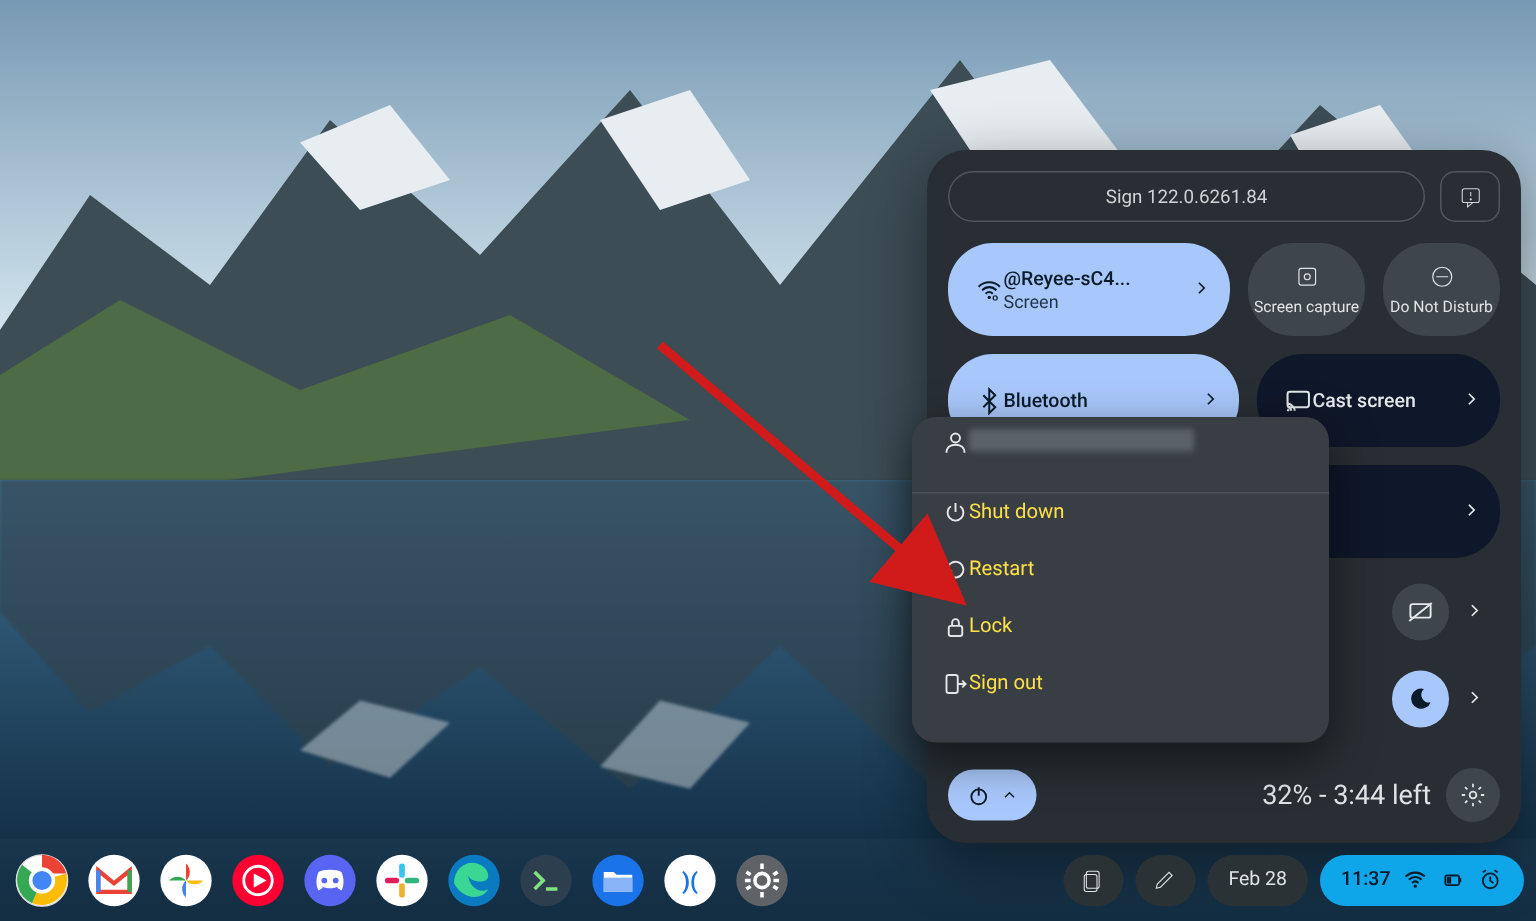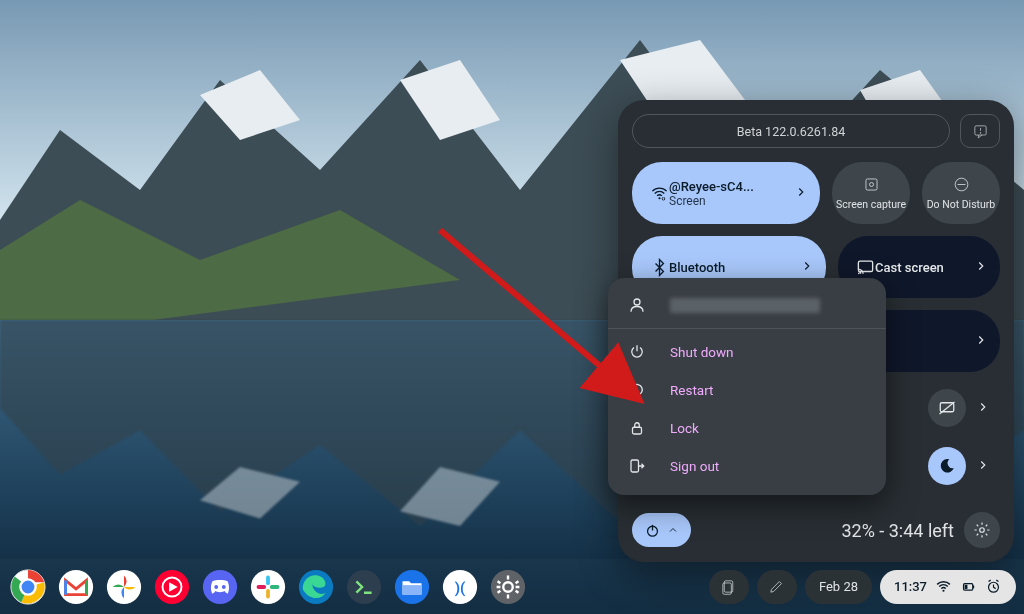"Beta 122.0.6261.84" div.vers { text: Beta -> Sign }
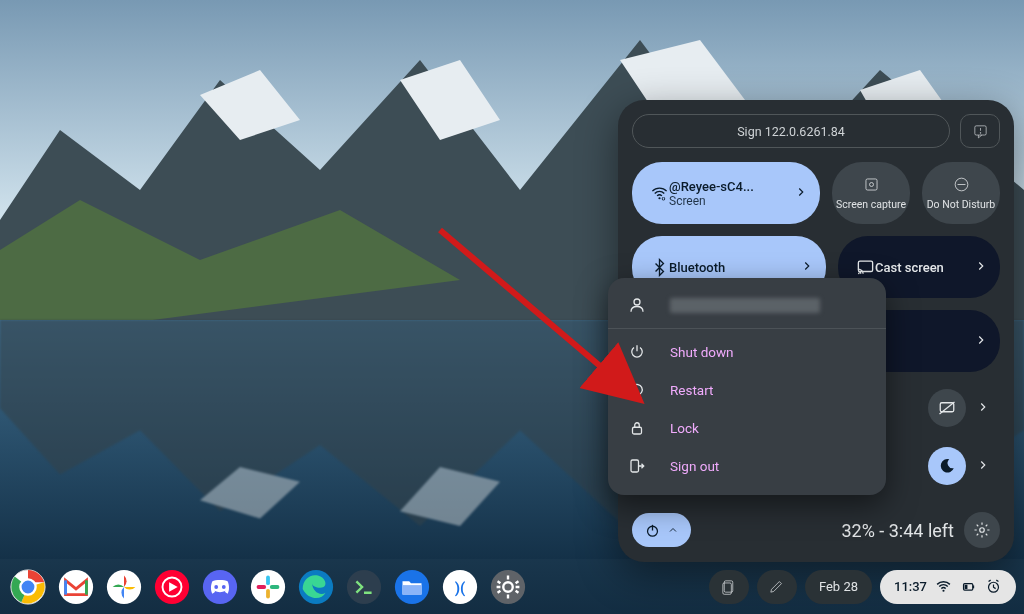"Shut down" .pitem { align-items: center -> none; color: #f0abfc -> #fde047; gap: 24px -> 0 }
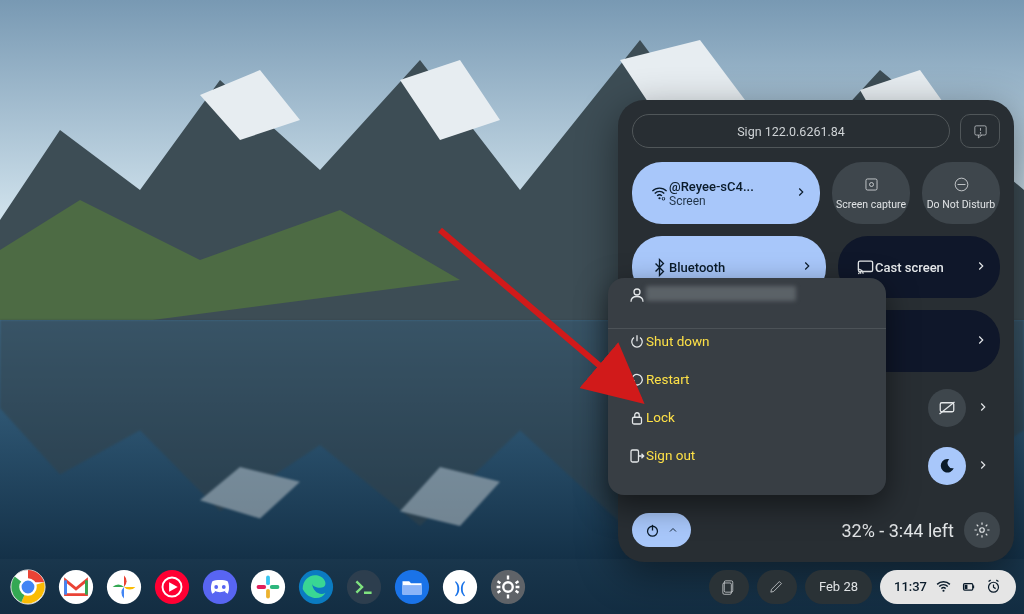"11:37" .pill.light { background: #e5e5e5 -> #0ea5e9 }
